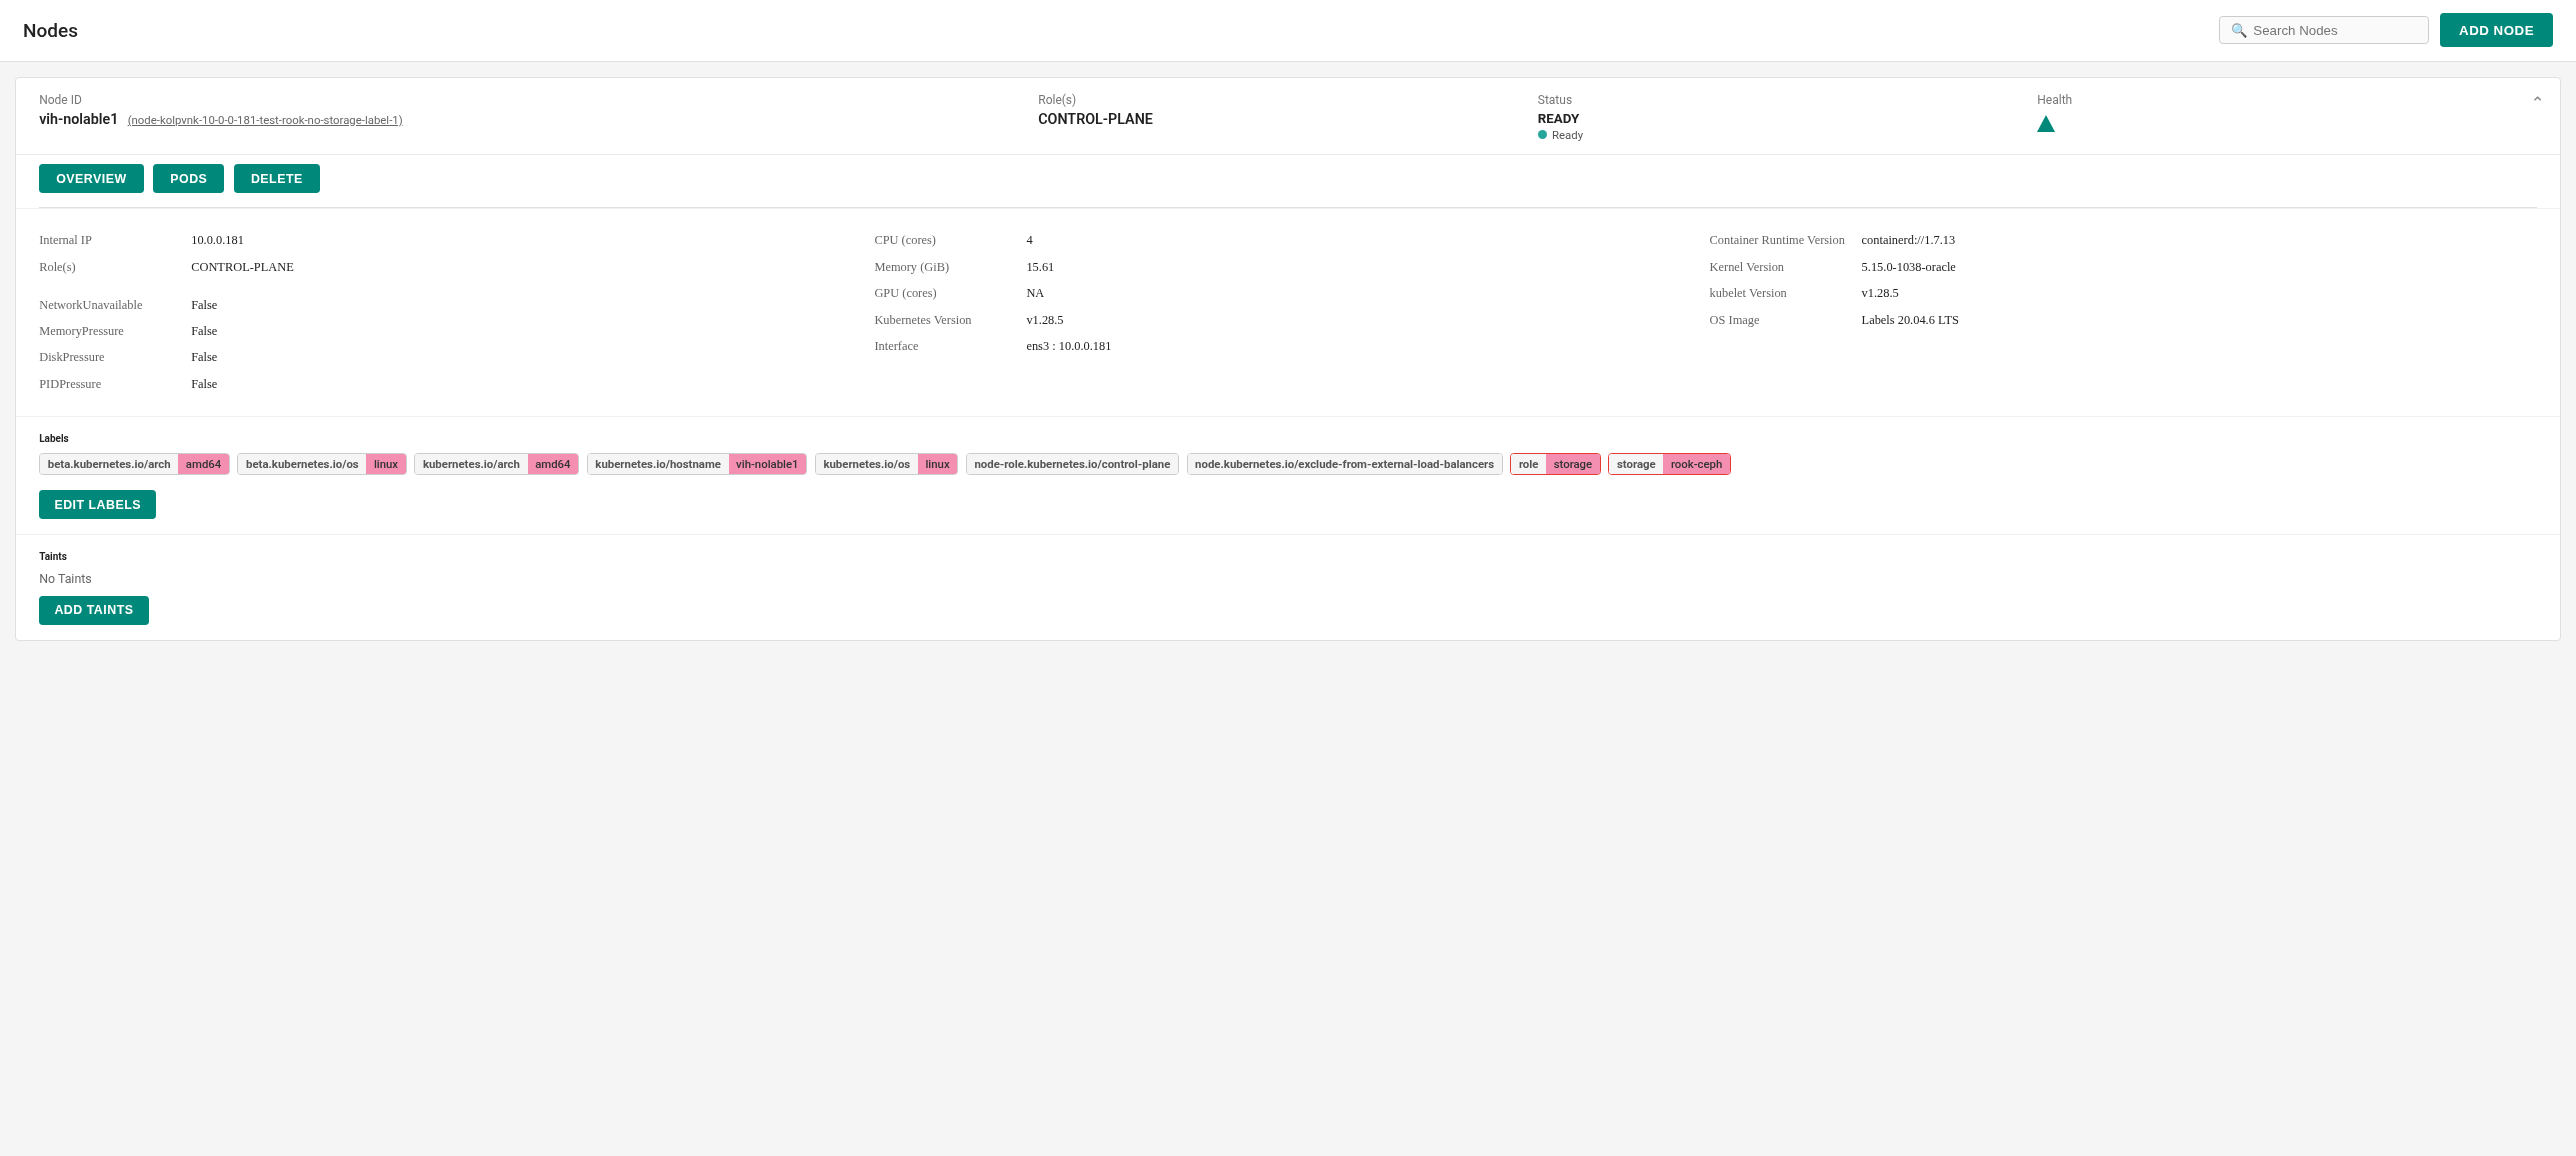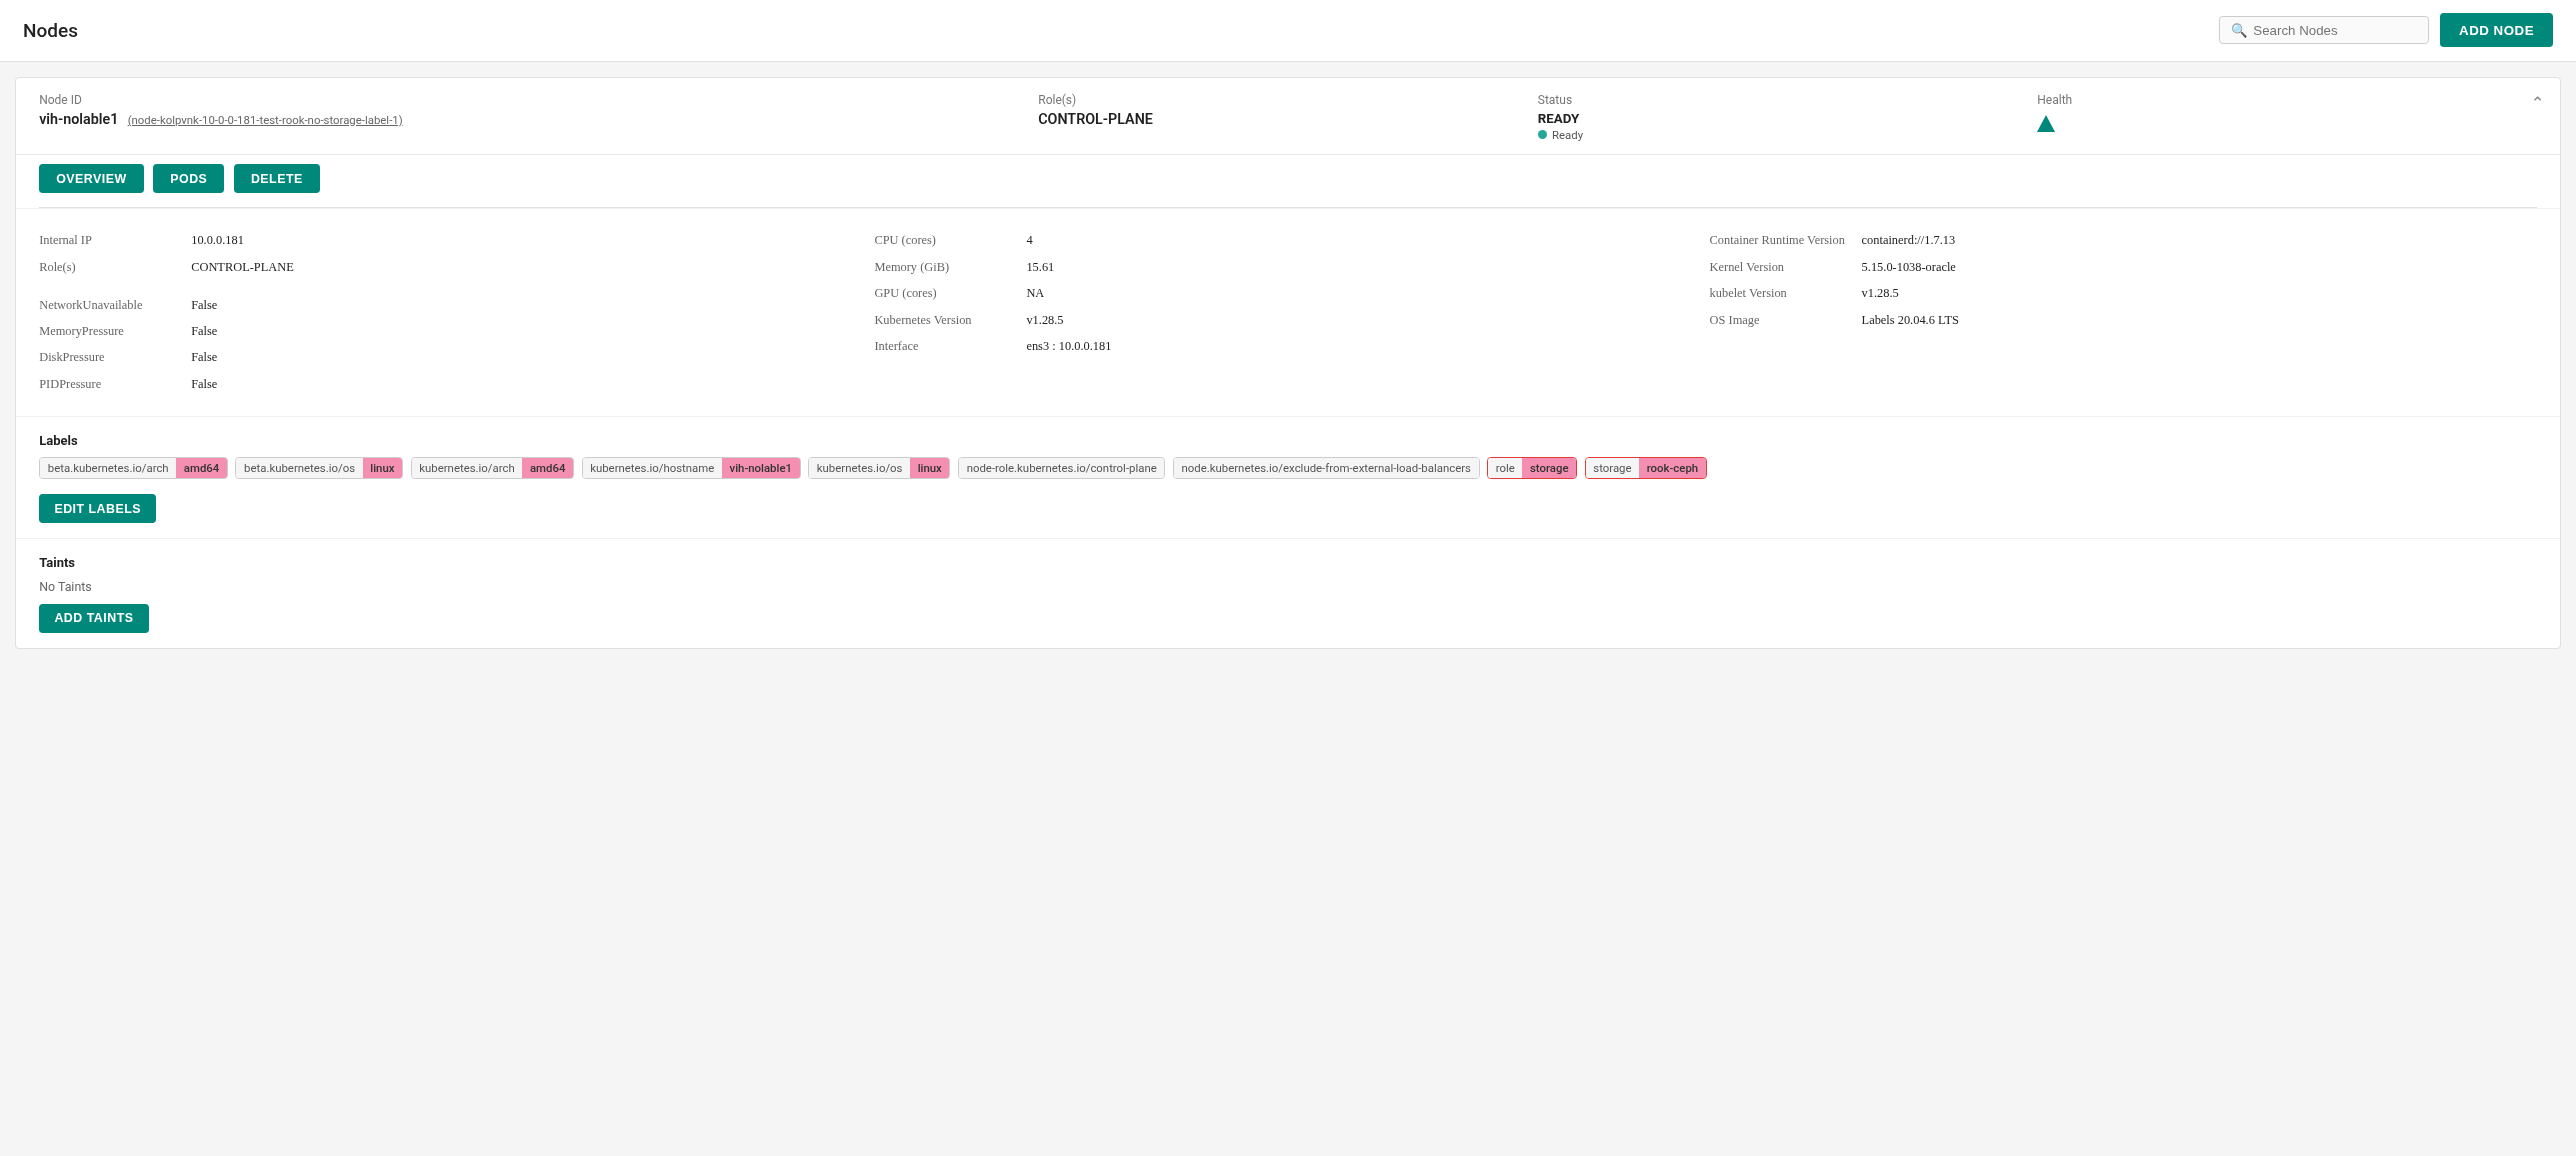"Labels" .section-title { font-size: 13px -> 10px }
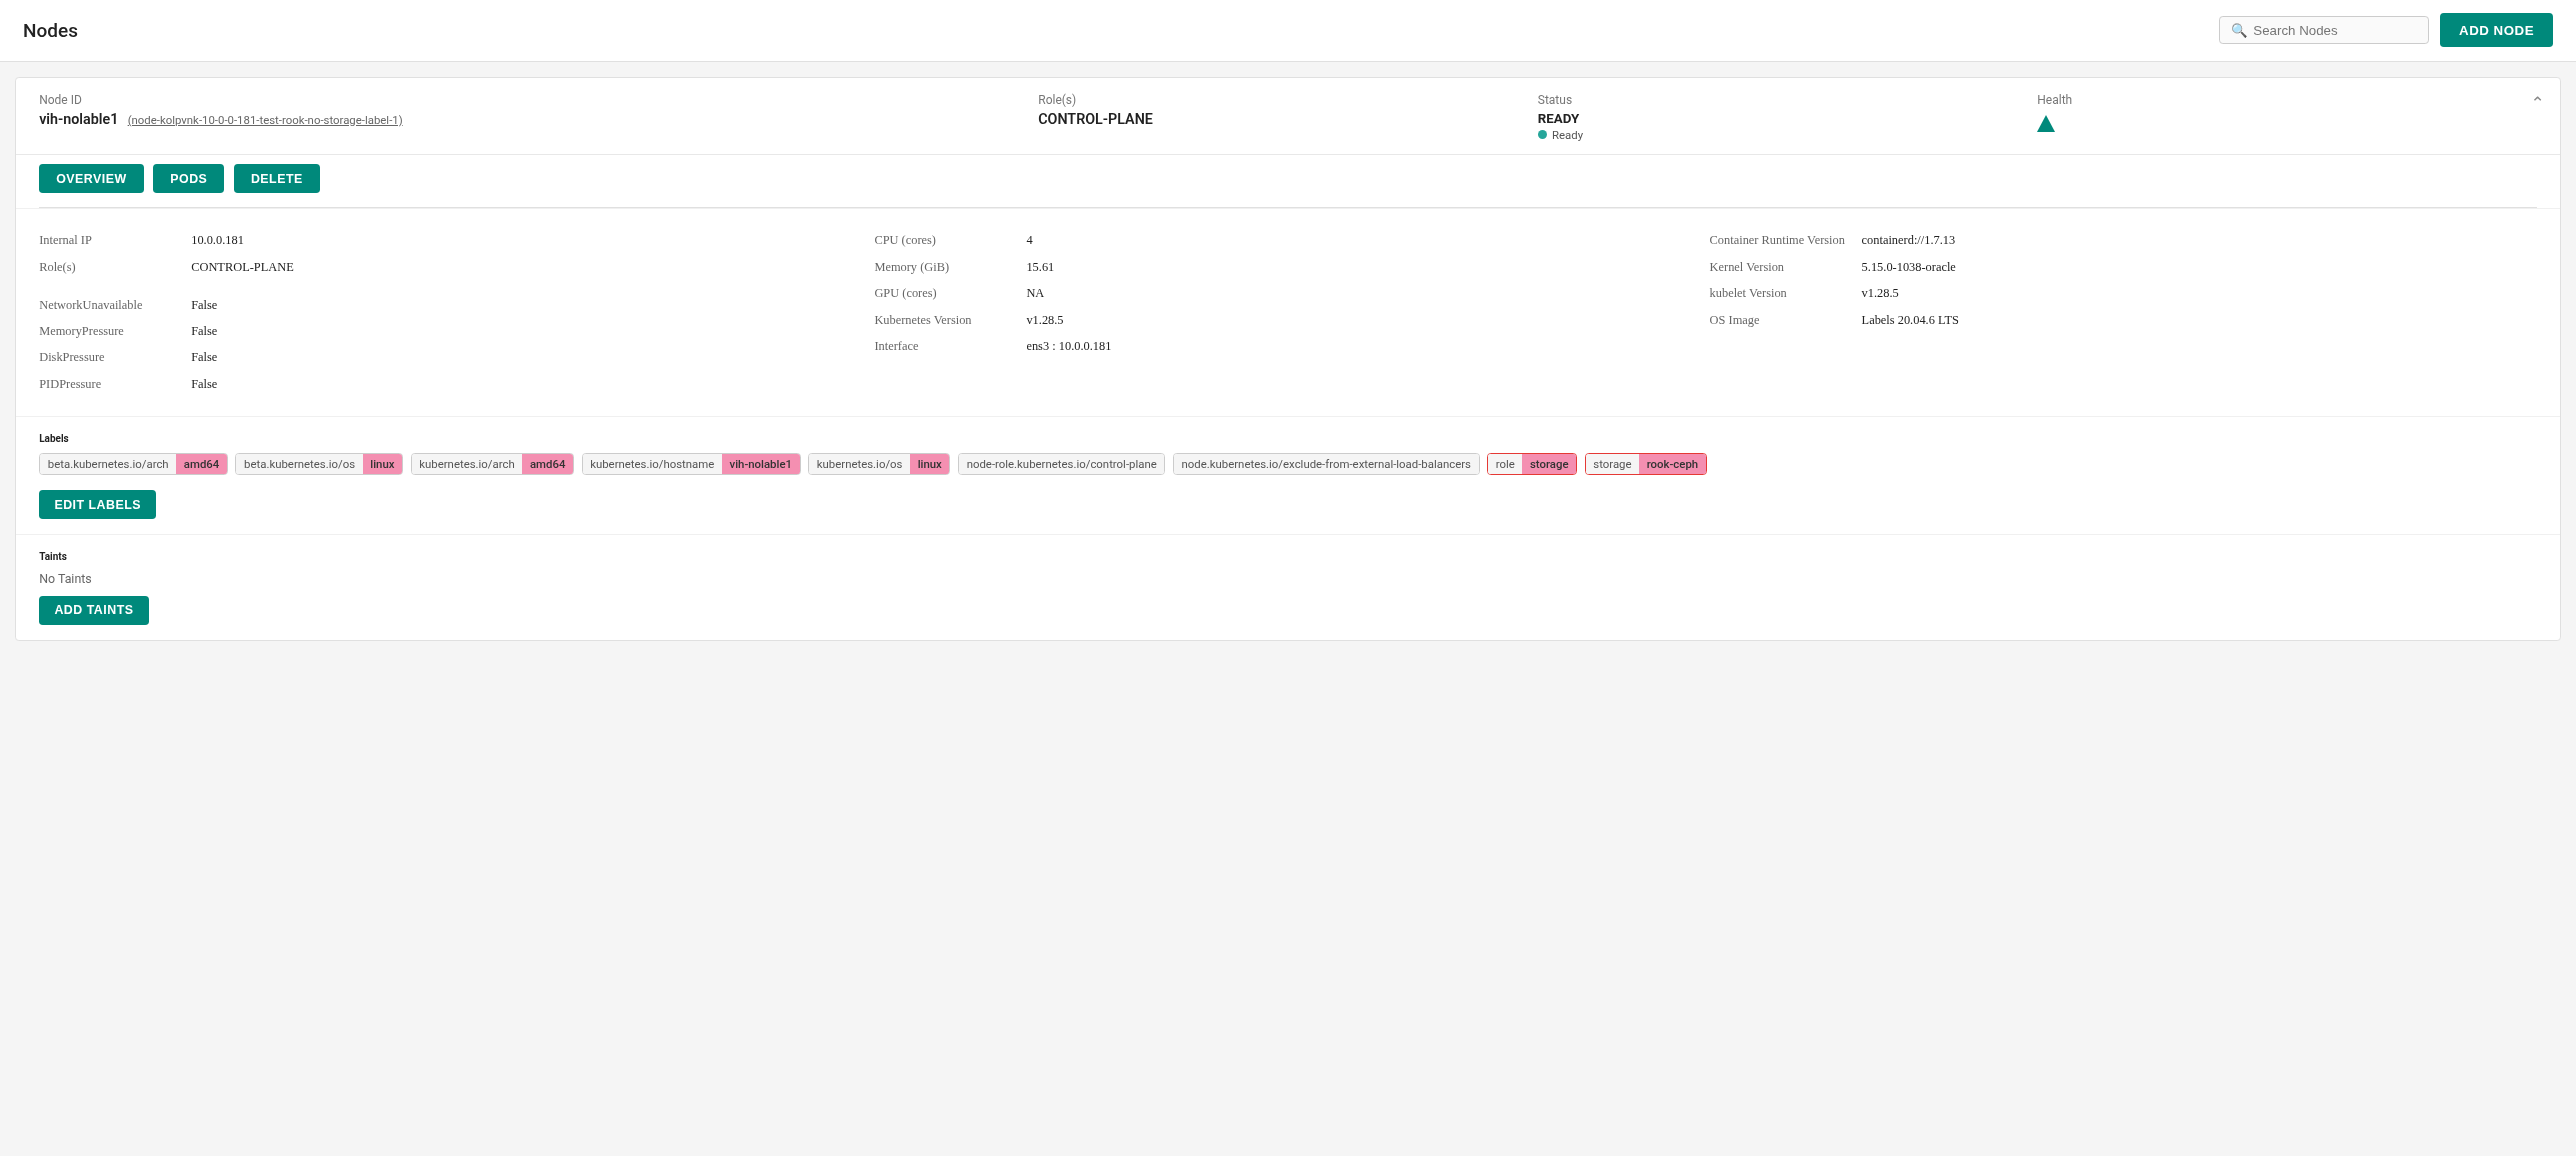"beta.kubernetes.io/arch" .label-key { font-weight: none -> bold }
